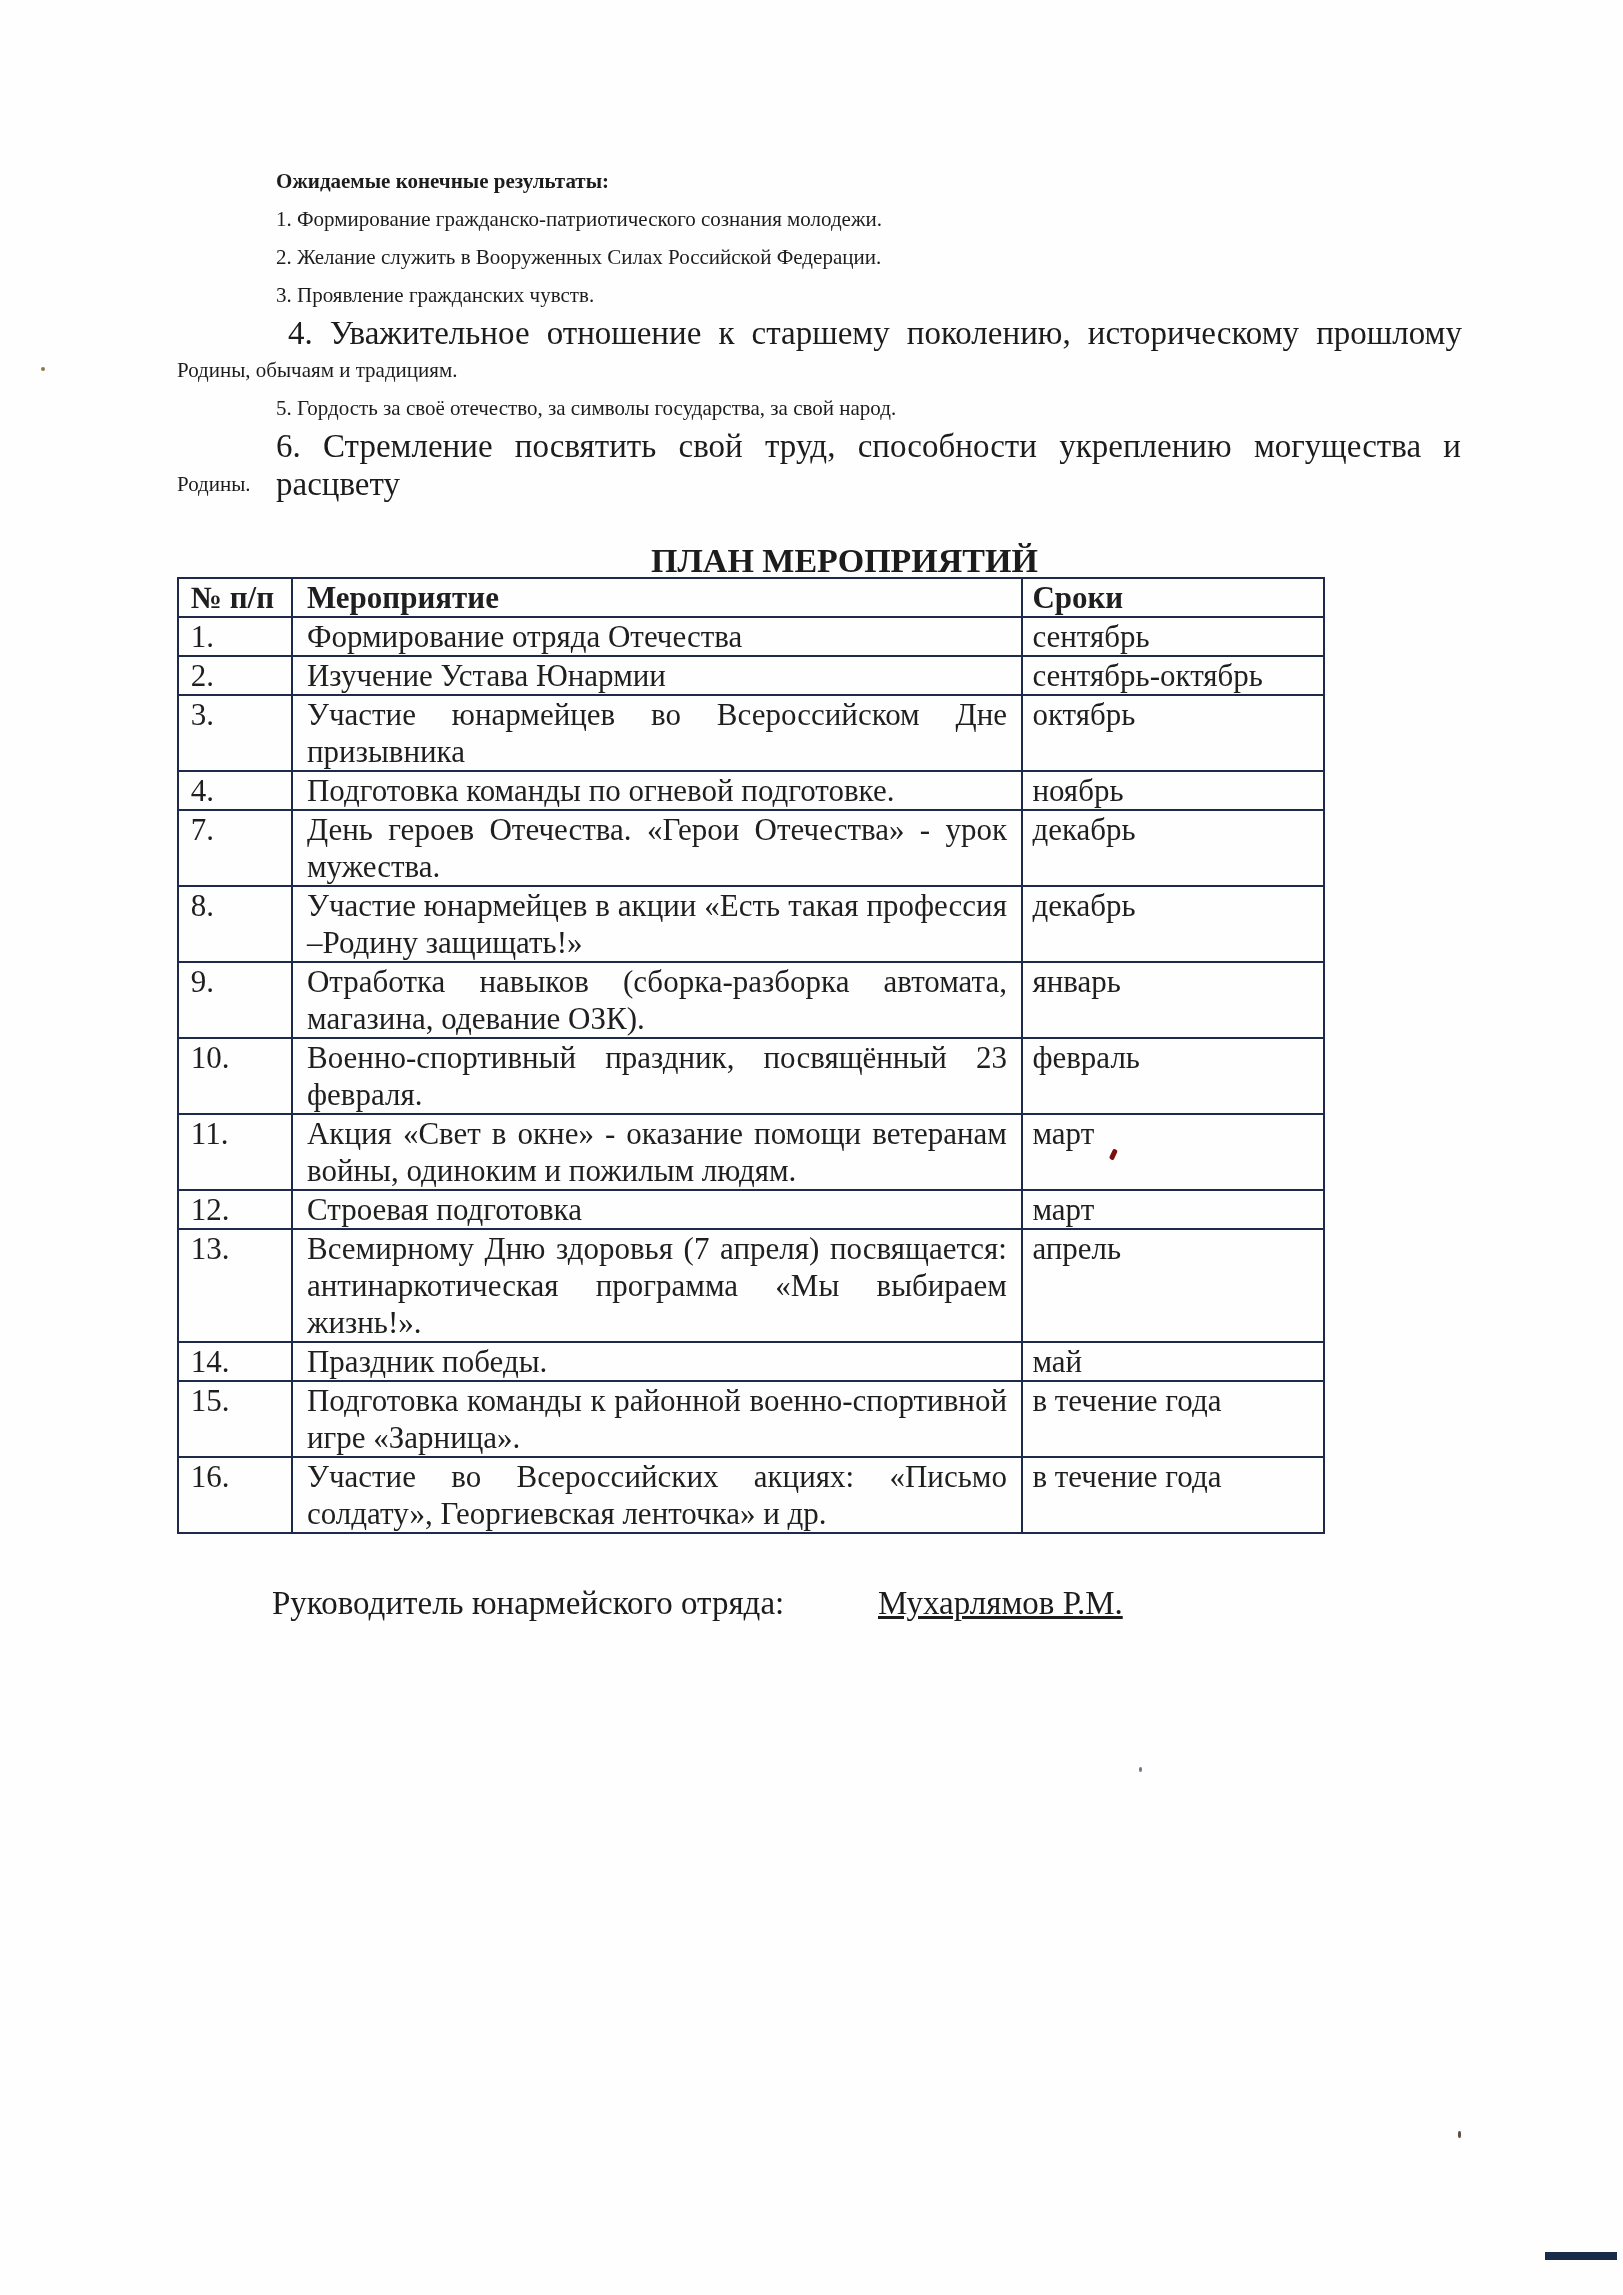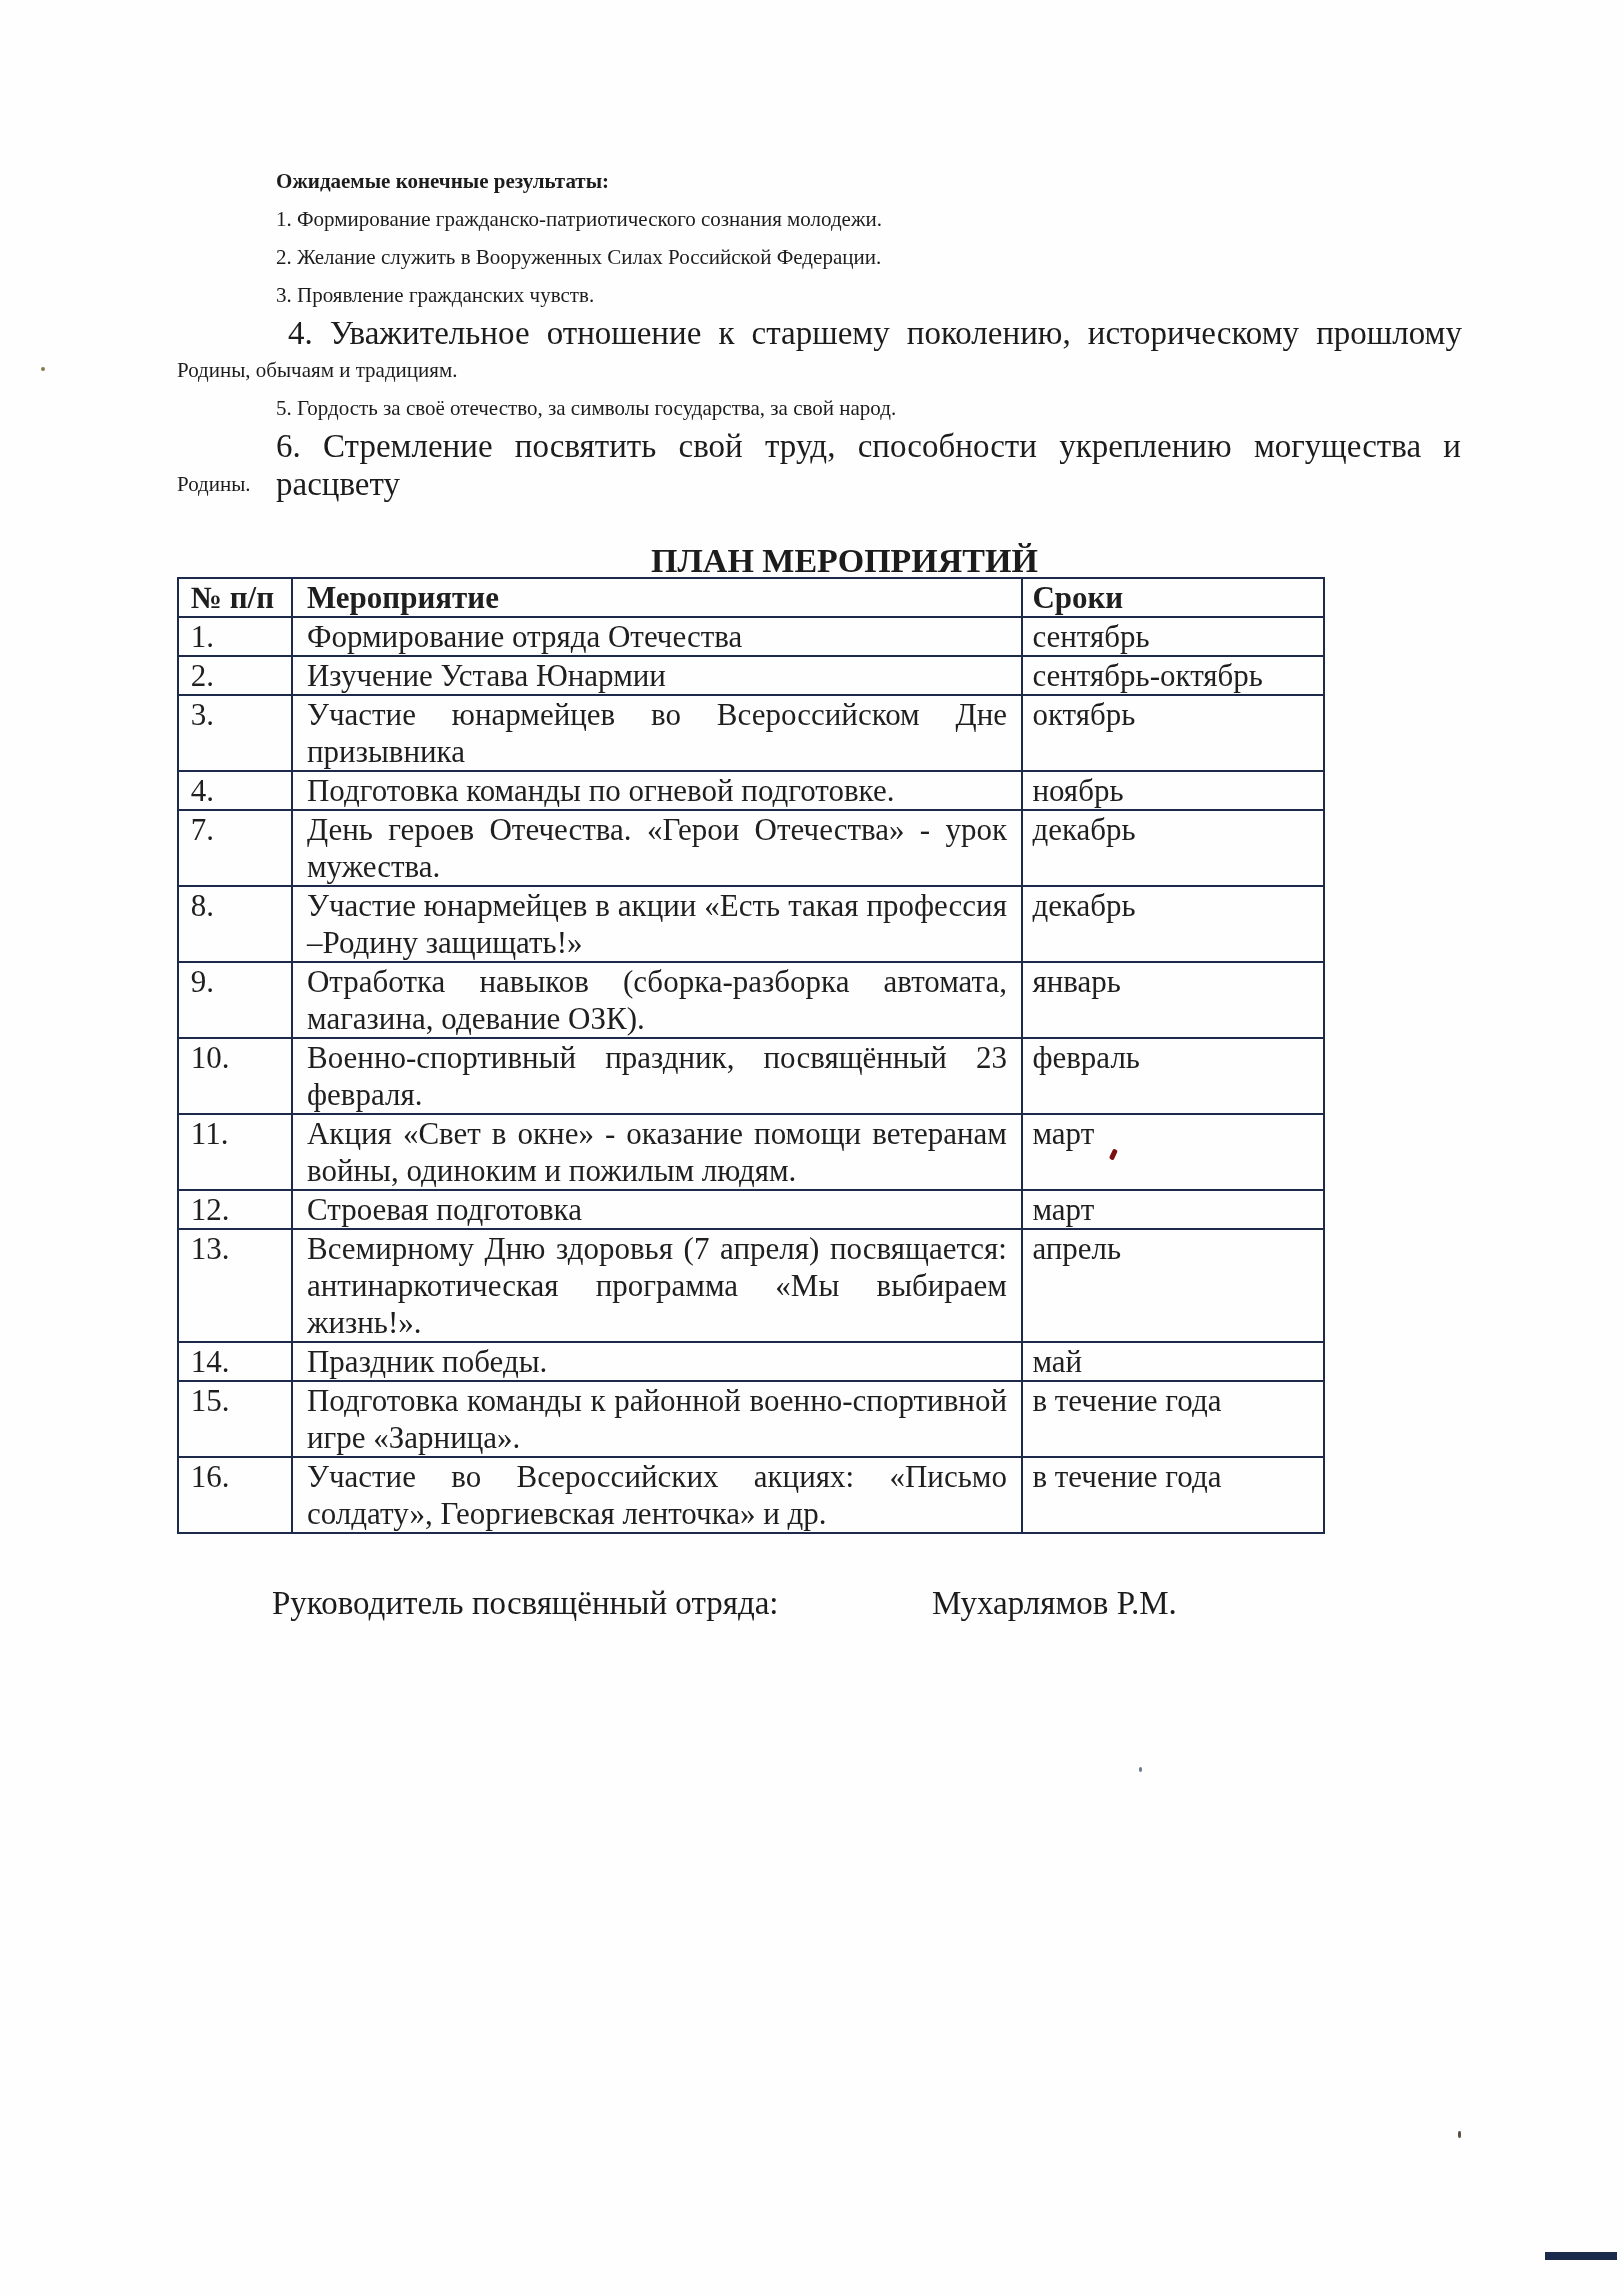"Руководитель посвящённый отряда:" div.sig-left { text: посвящённый -> юнармейского }
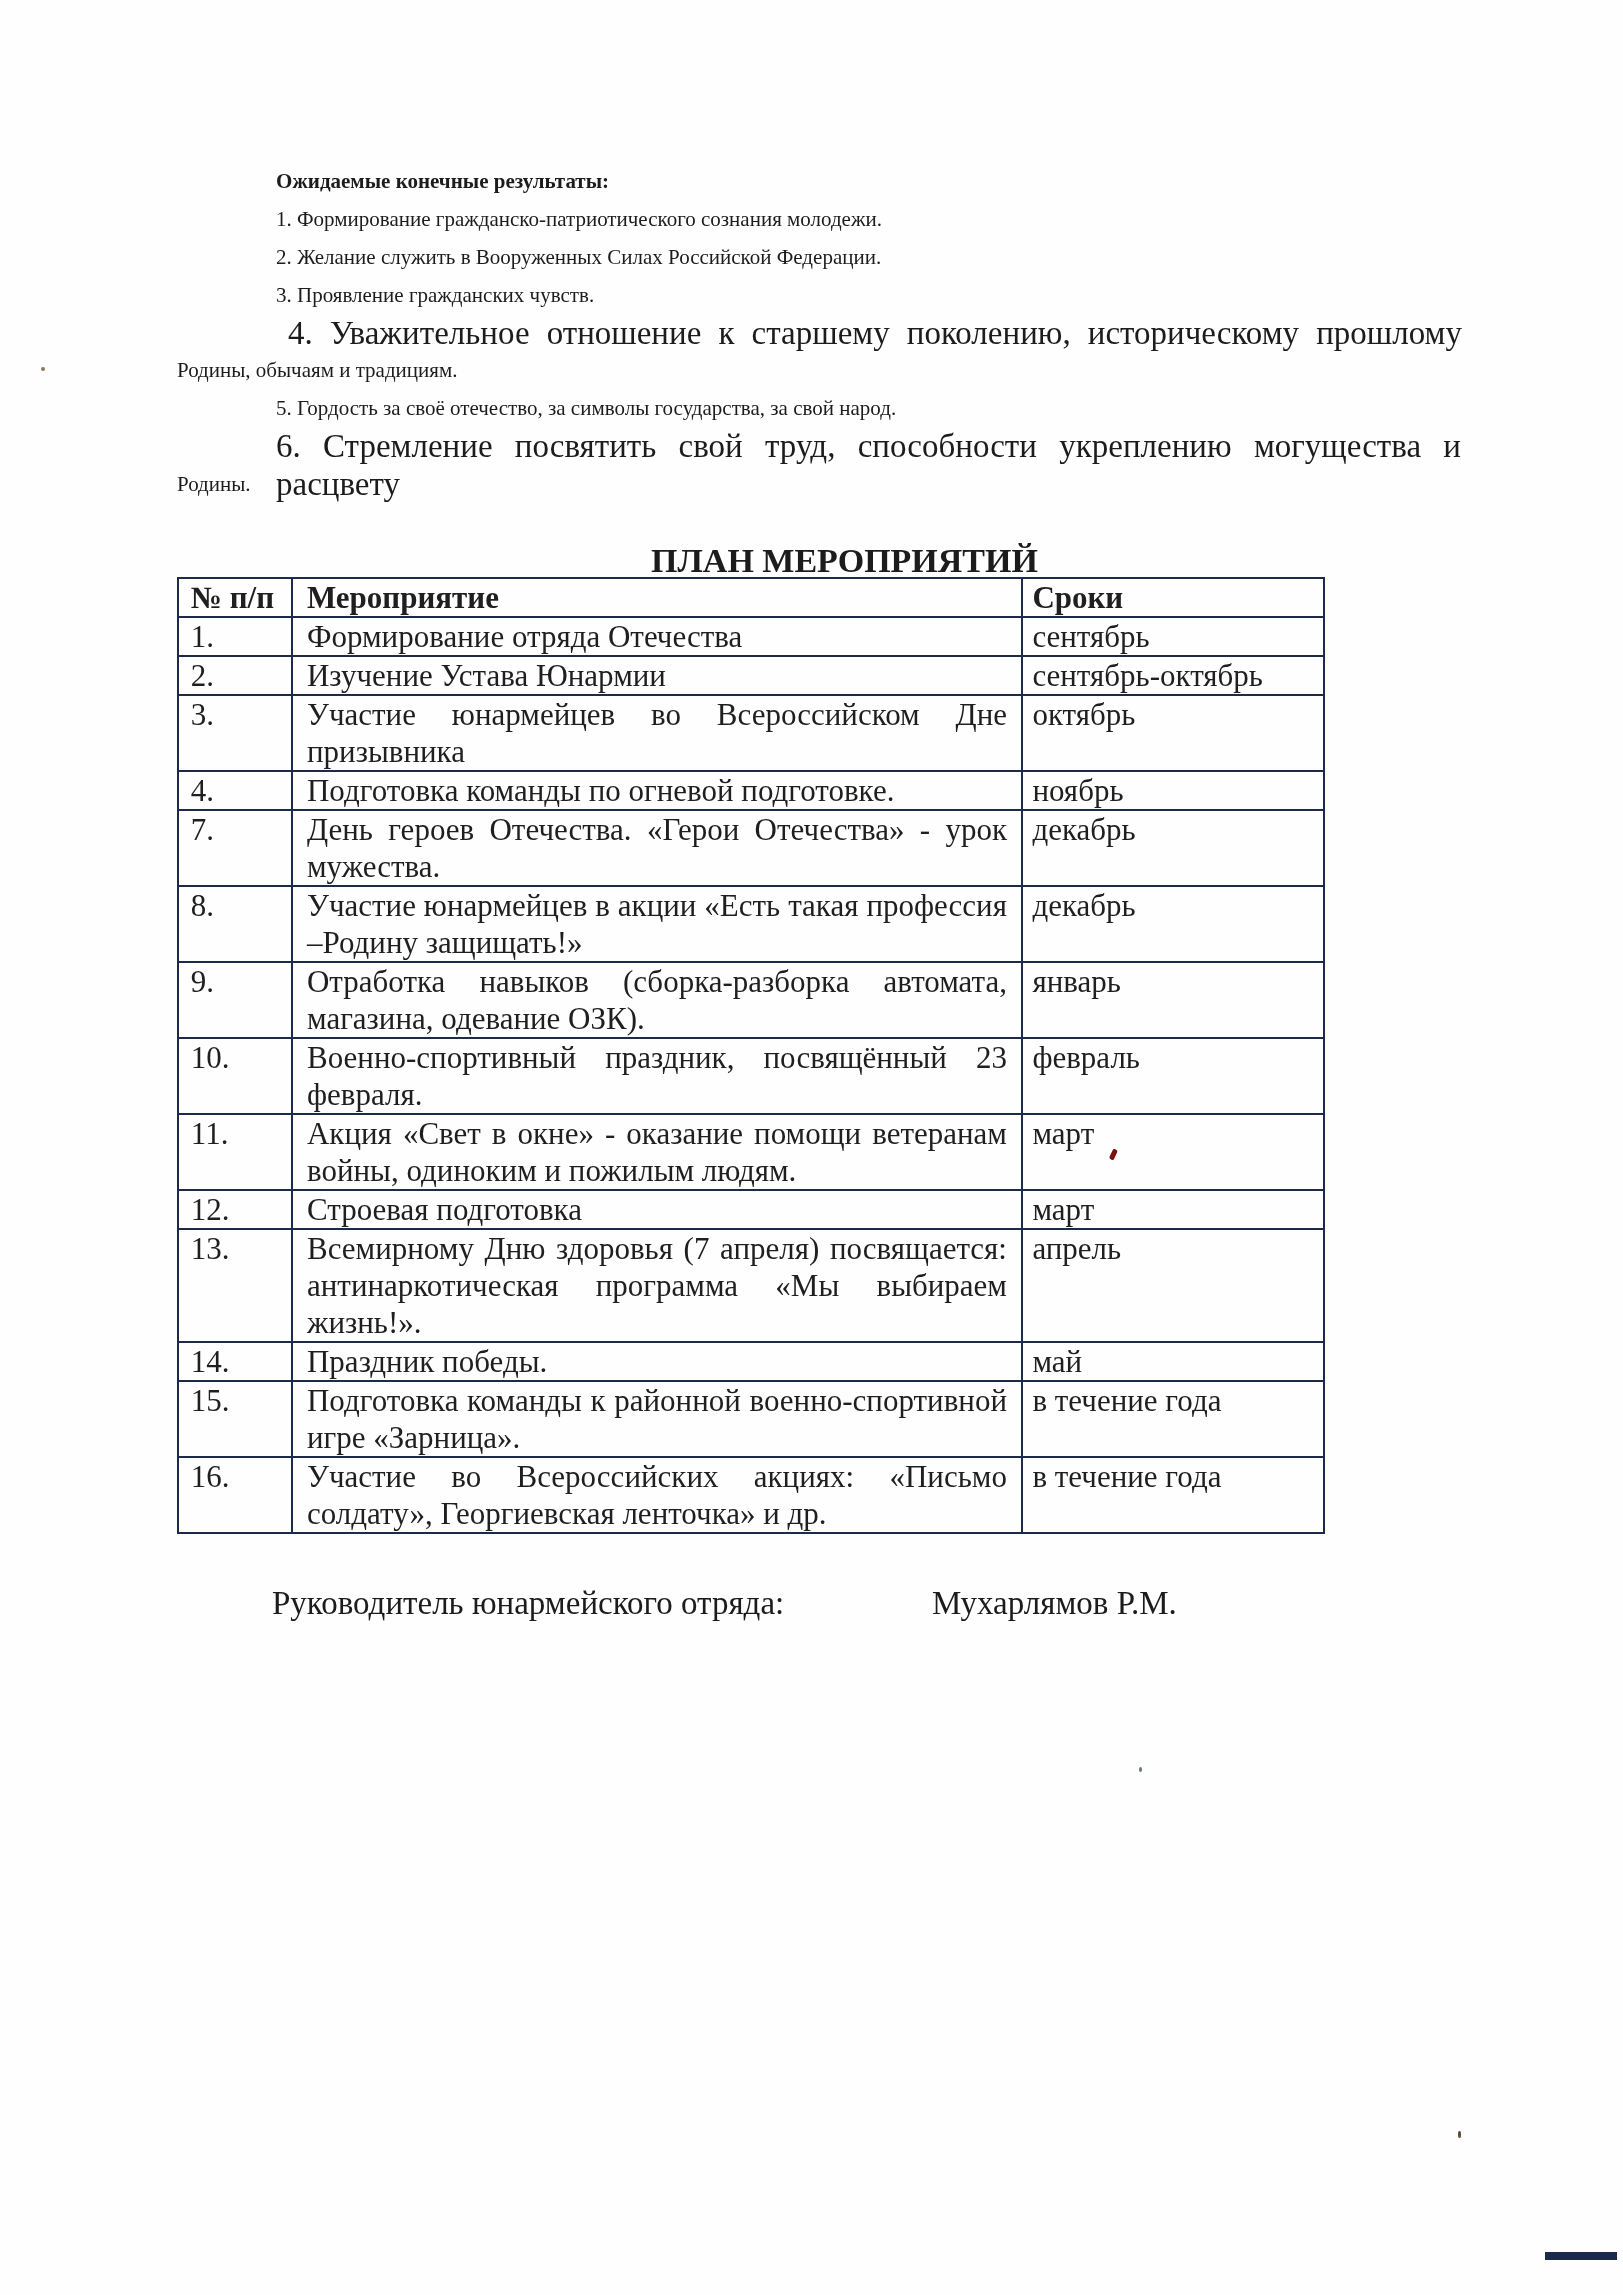"Мухарлямов Р.М." .sig-right { left: 932px -> 878px; text-decoration: none -> underline }
